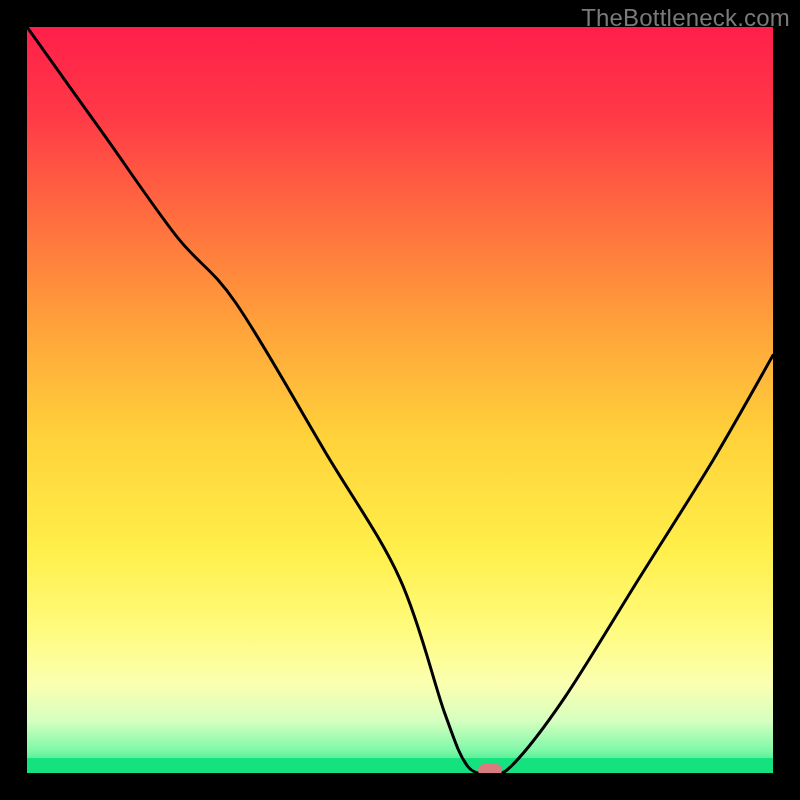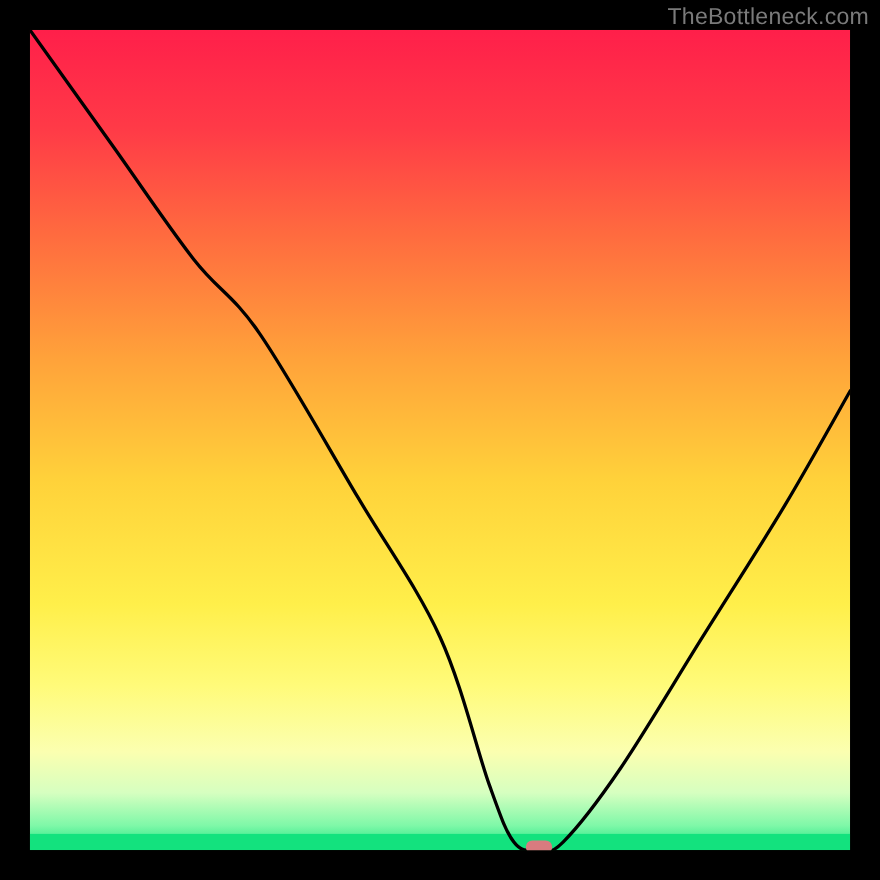"TheBottleneck.com" .watermark { font-size: 21px -> 24px }
